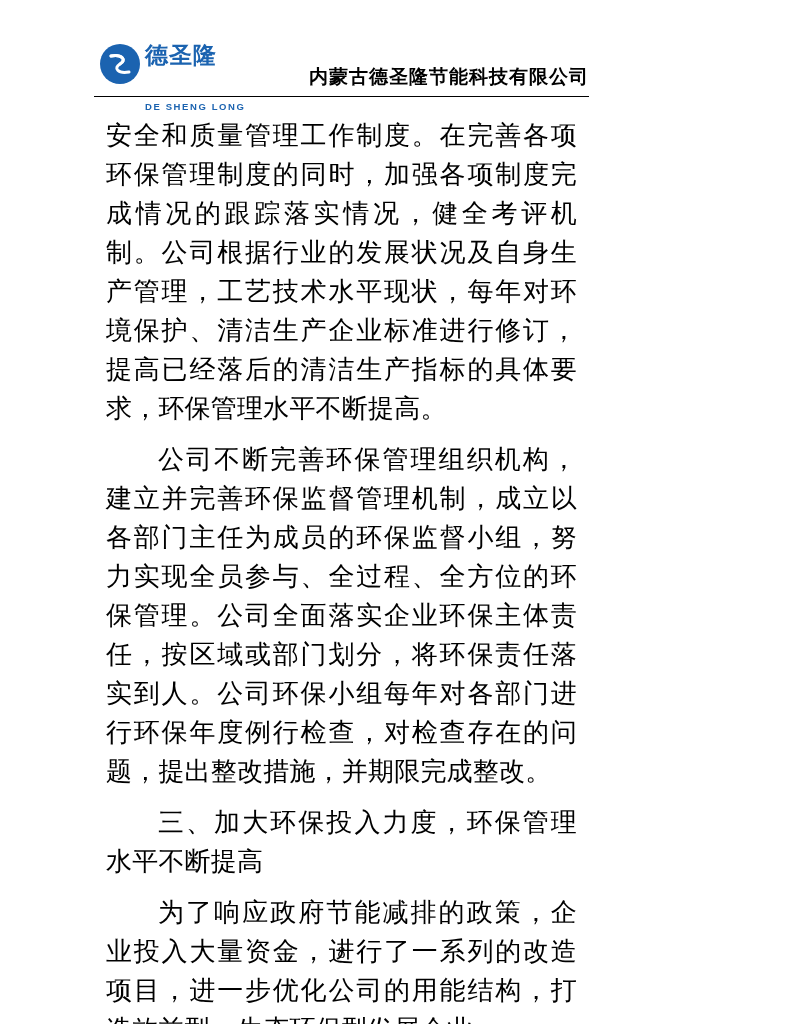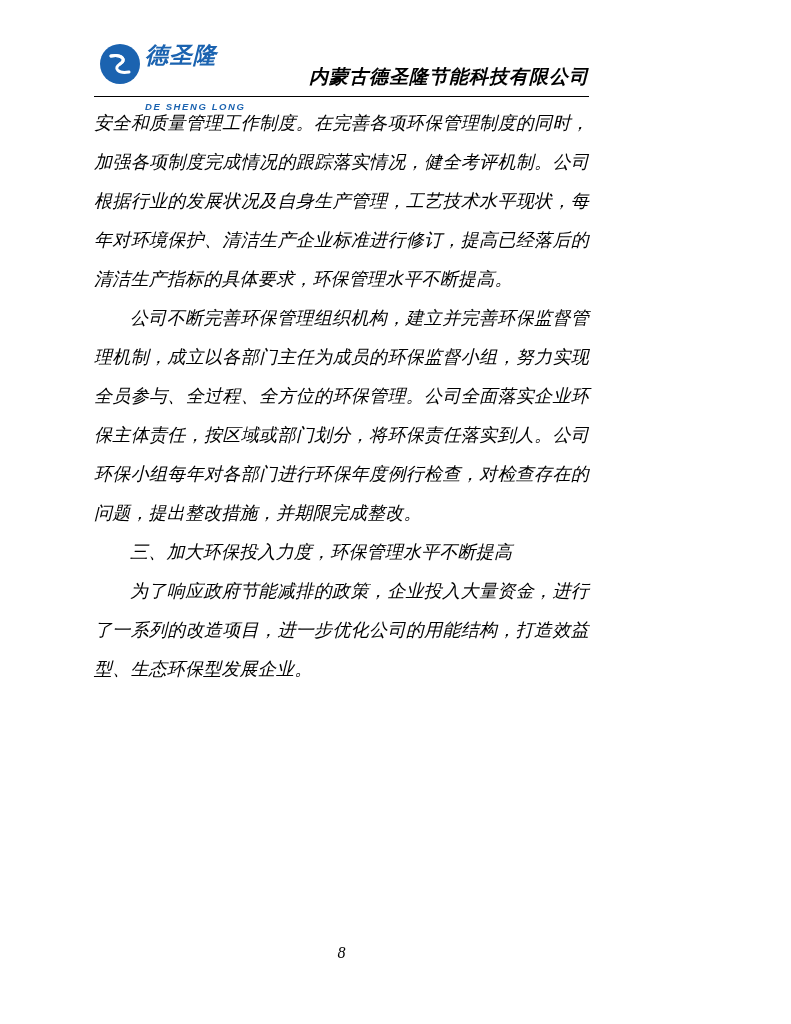"德圣隆" .page { font-style: italic -> none }
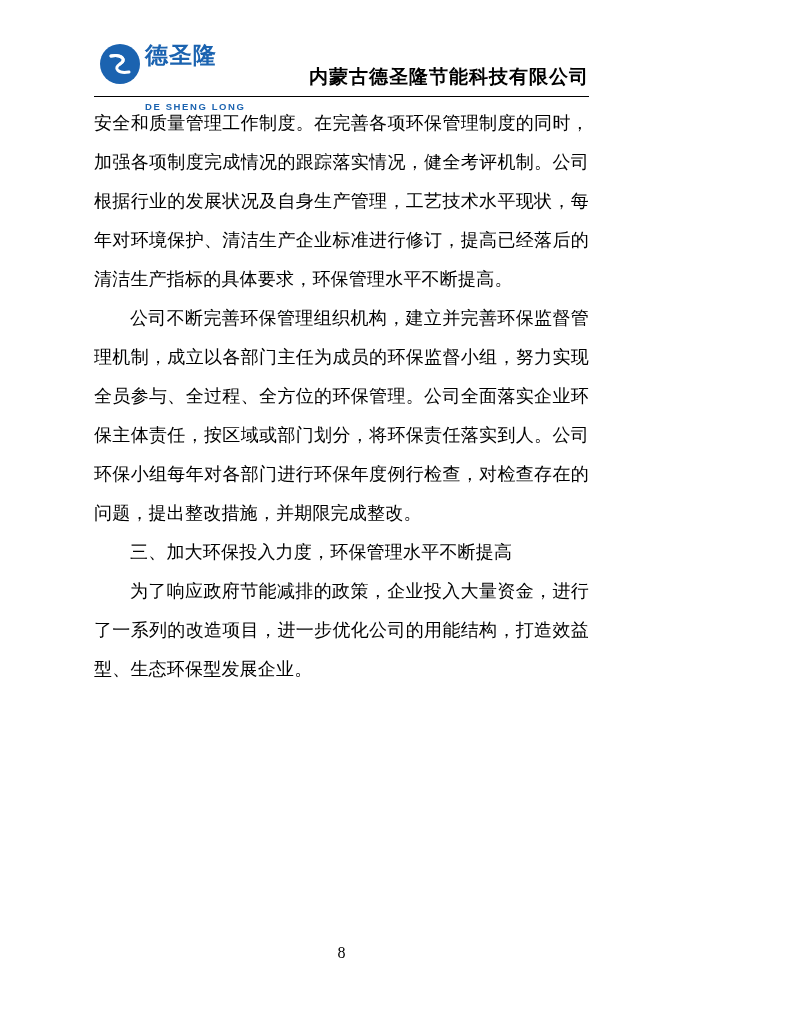"安全和质量管理工作制度。在完善各项环保管理制度的同时，加强各项制度完成情况的跟踪" .para { font-size: 18px -> 26px; margin: 0 -> 12px }
